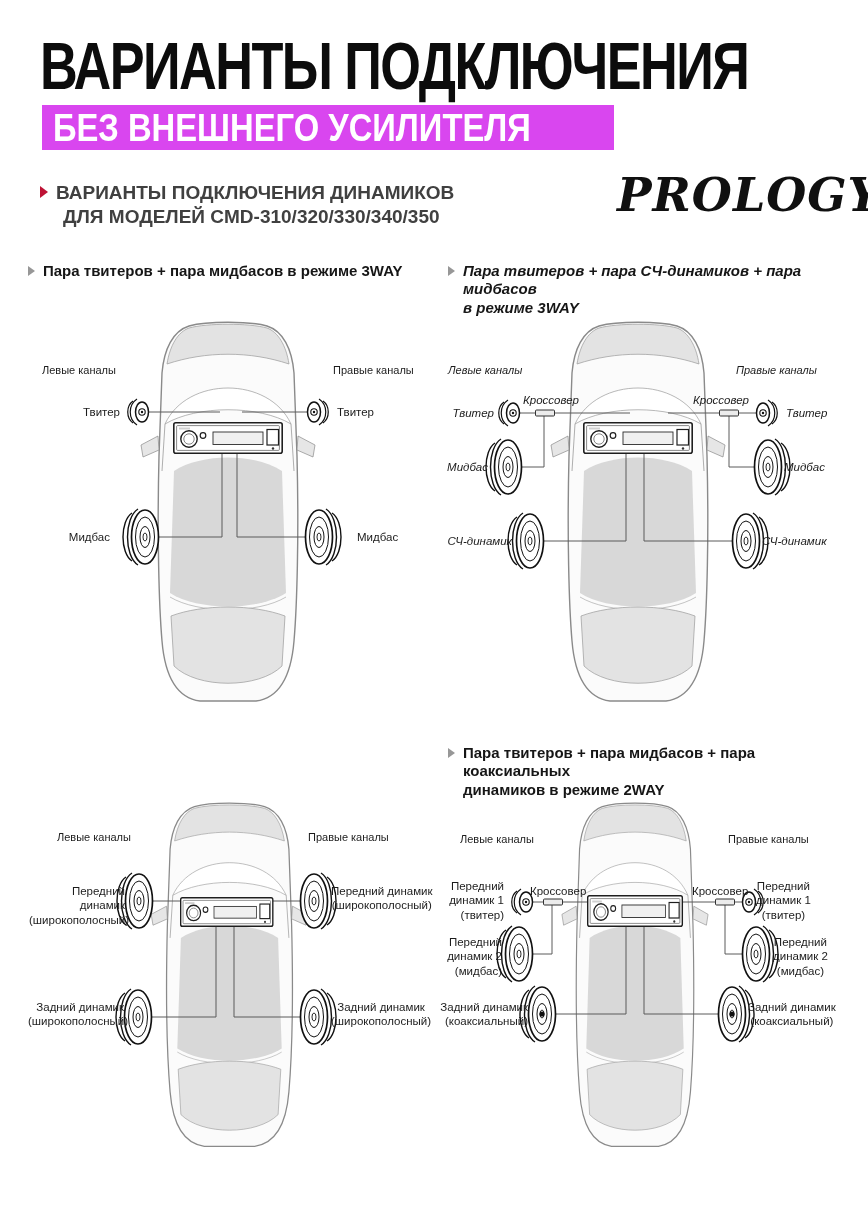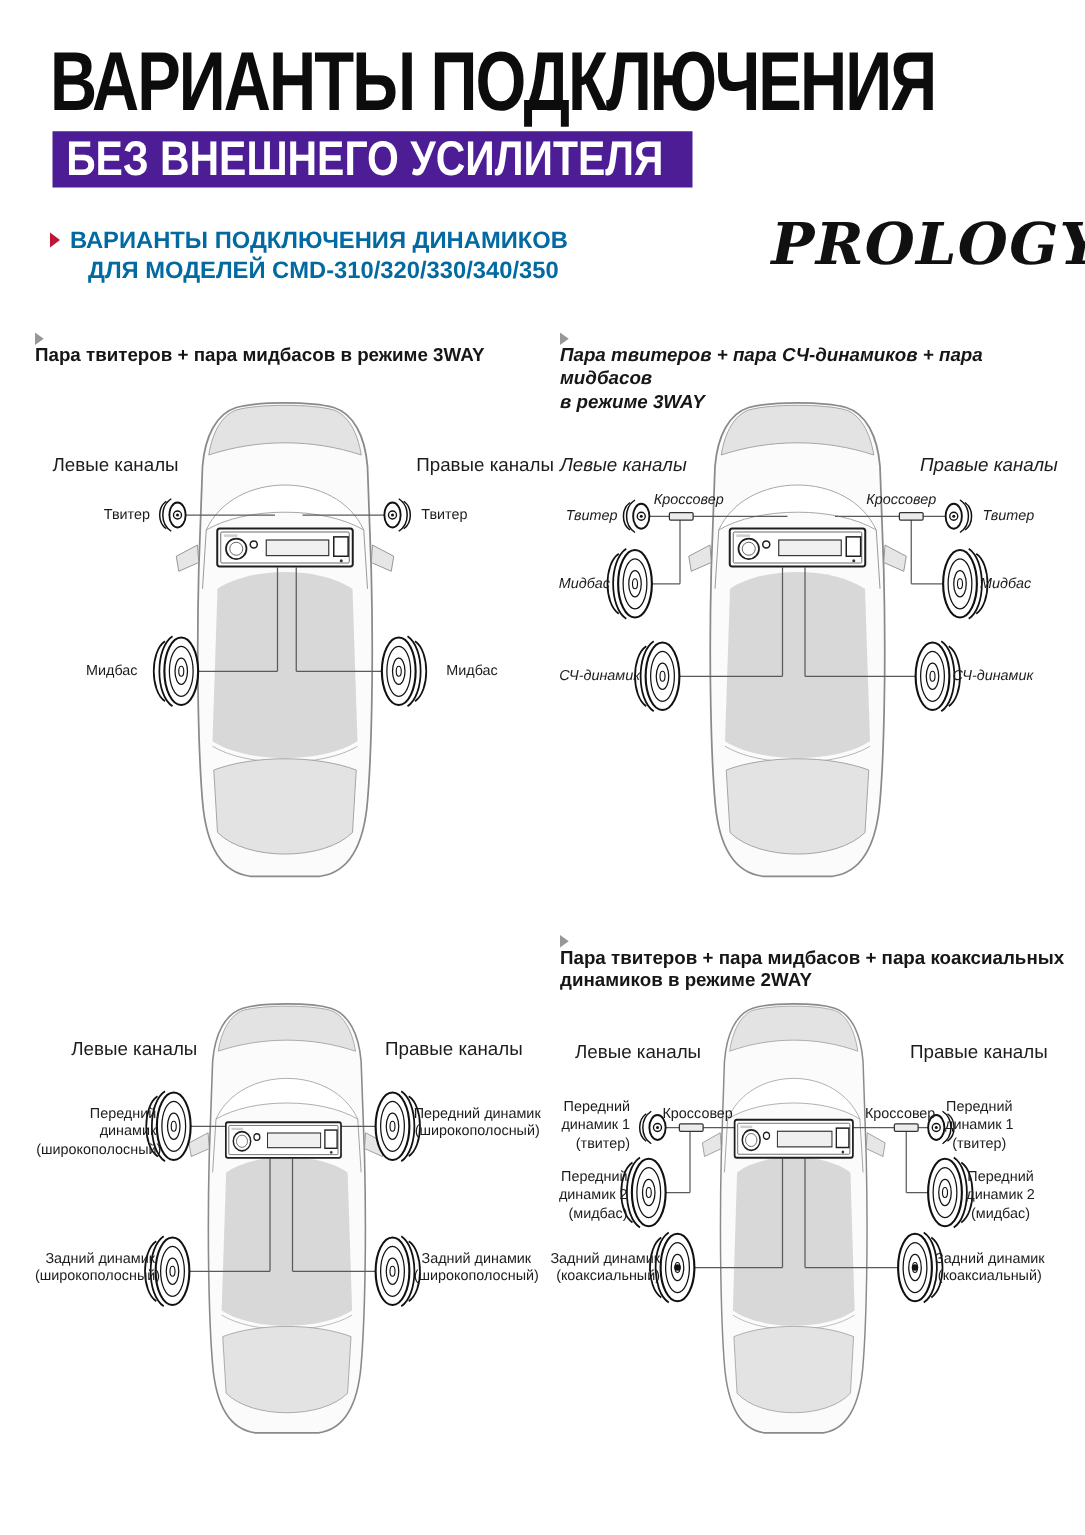"БЕЗ ВНЕШНЕГО УСИЛИТЕЛЯ" .banner { background: #4c1d95 -> #d946ef; width: 512px -> 572px }
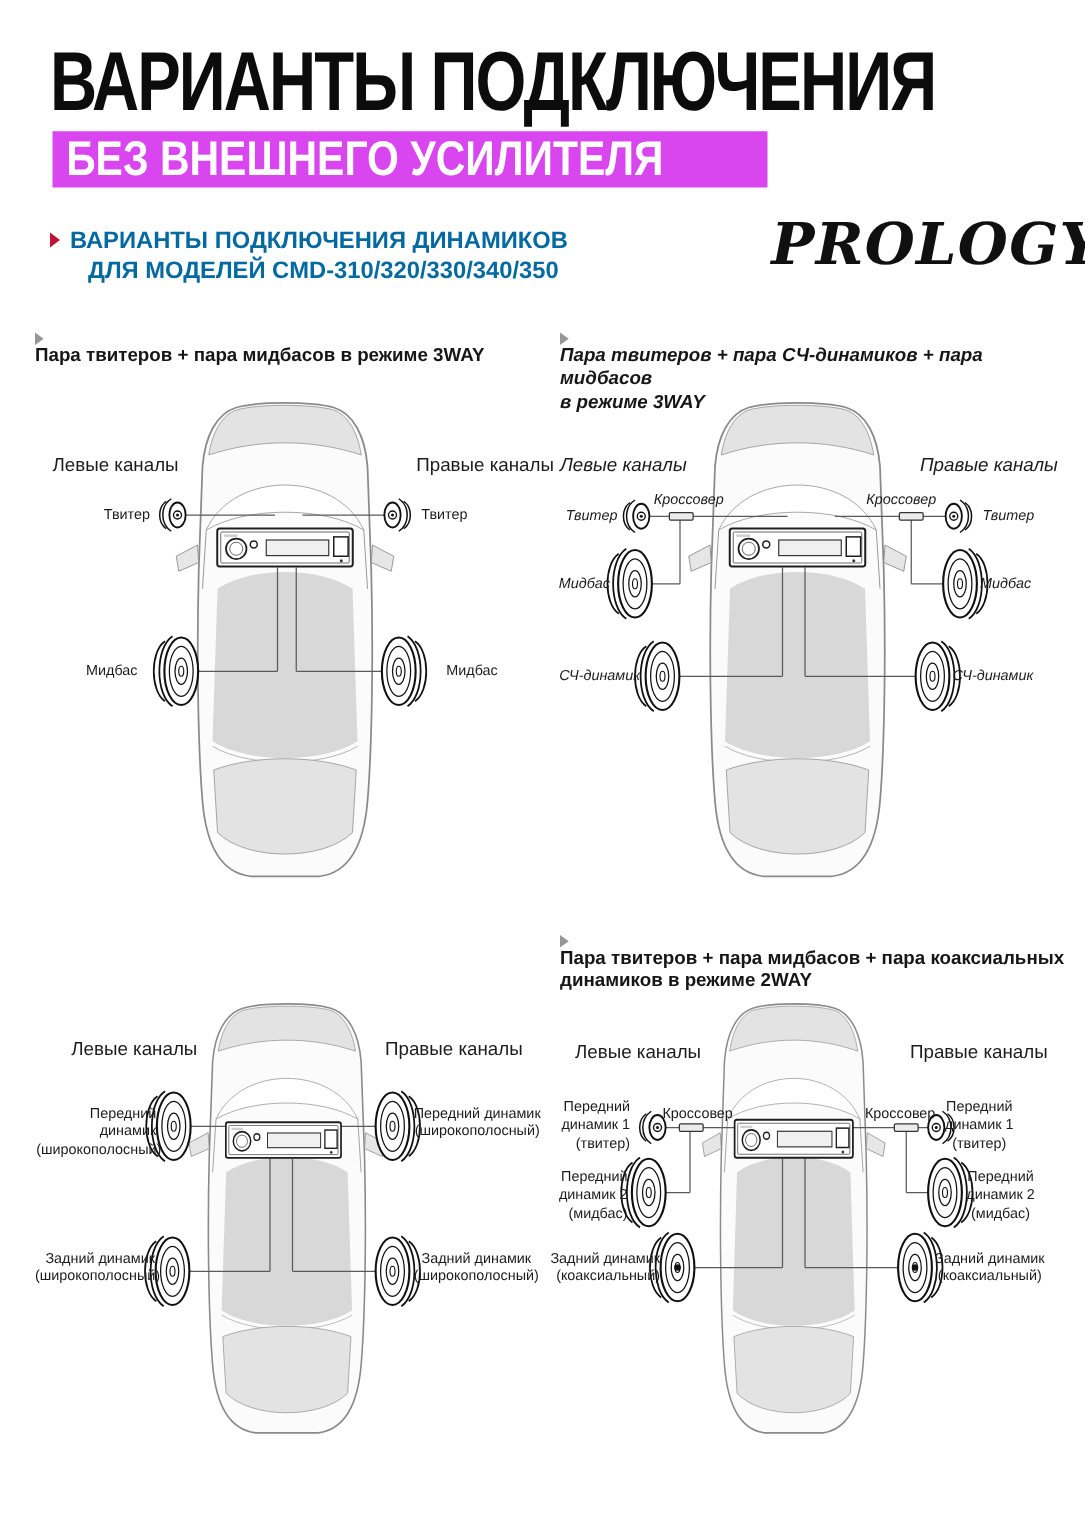"ВАРИАНТЫ ПОДКЛЮЧЕНИЯ ДИНАМИКОВ" .sub-heading .line { color: #0369a1 -> #404040 }
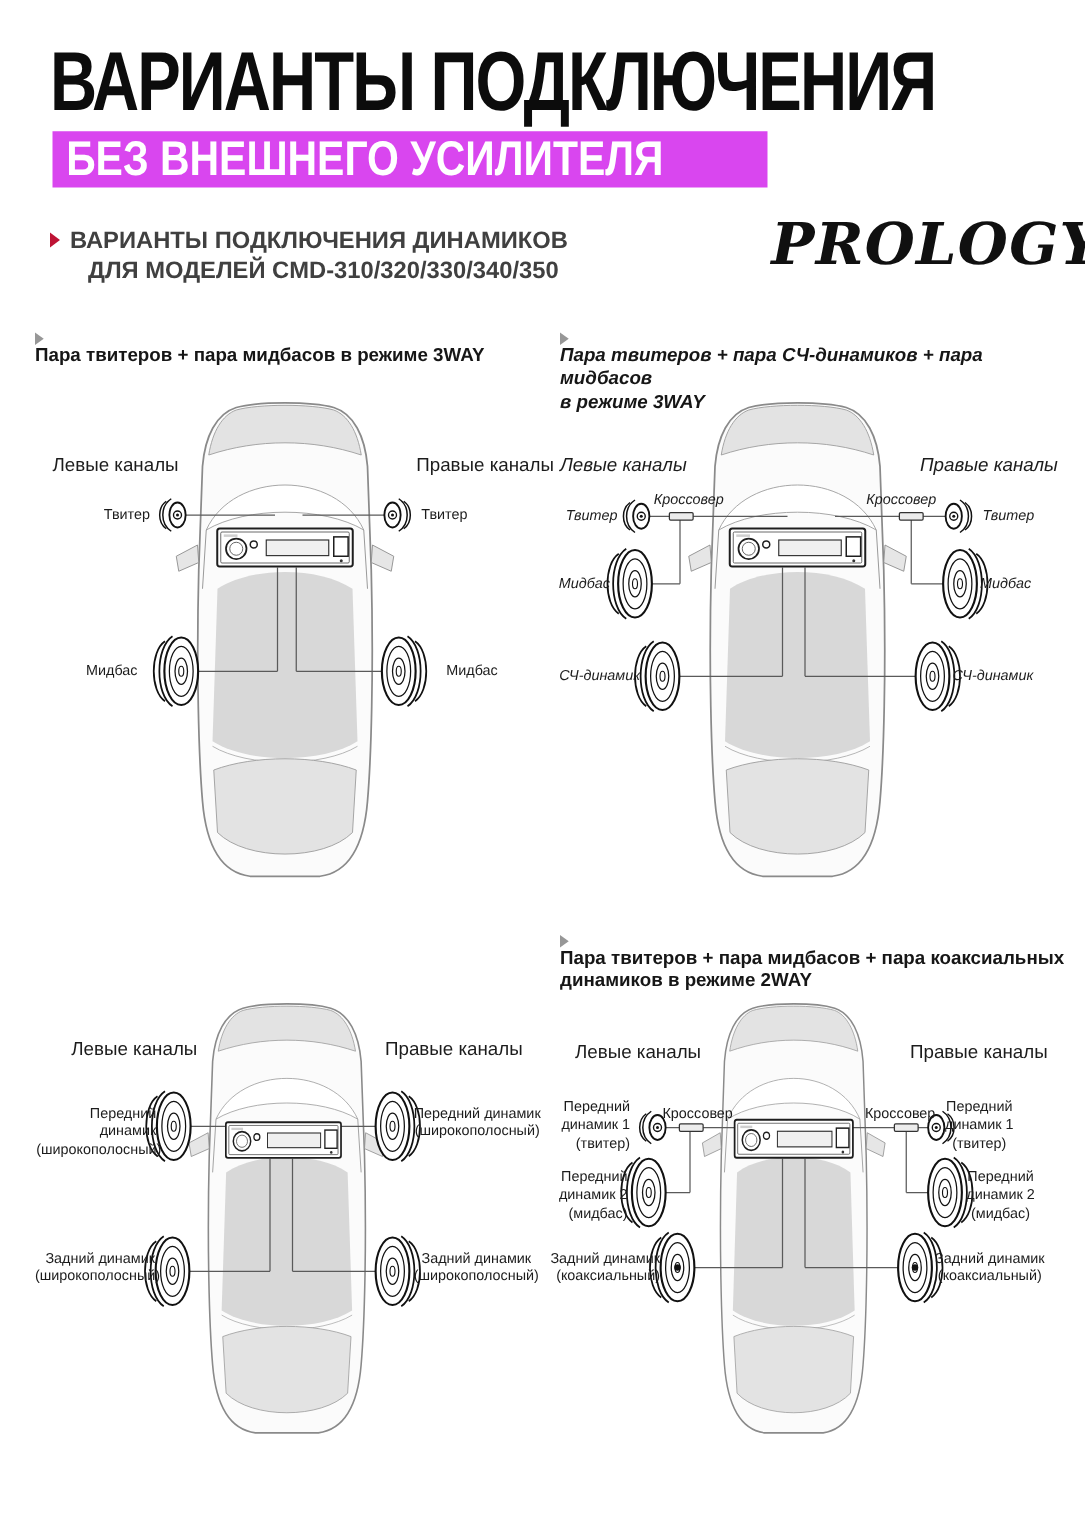"ДЛЯ МОДЕЛЕЙ CMD-310/320/330/340/350" .sub-heading .line2 { text-align: center -> none }
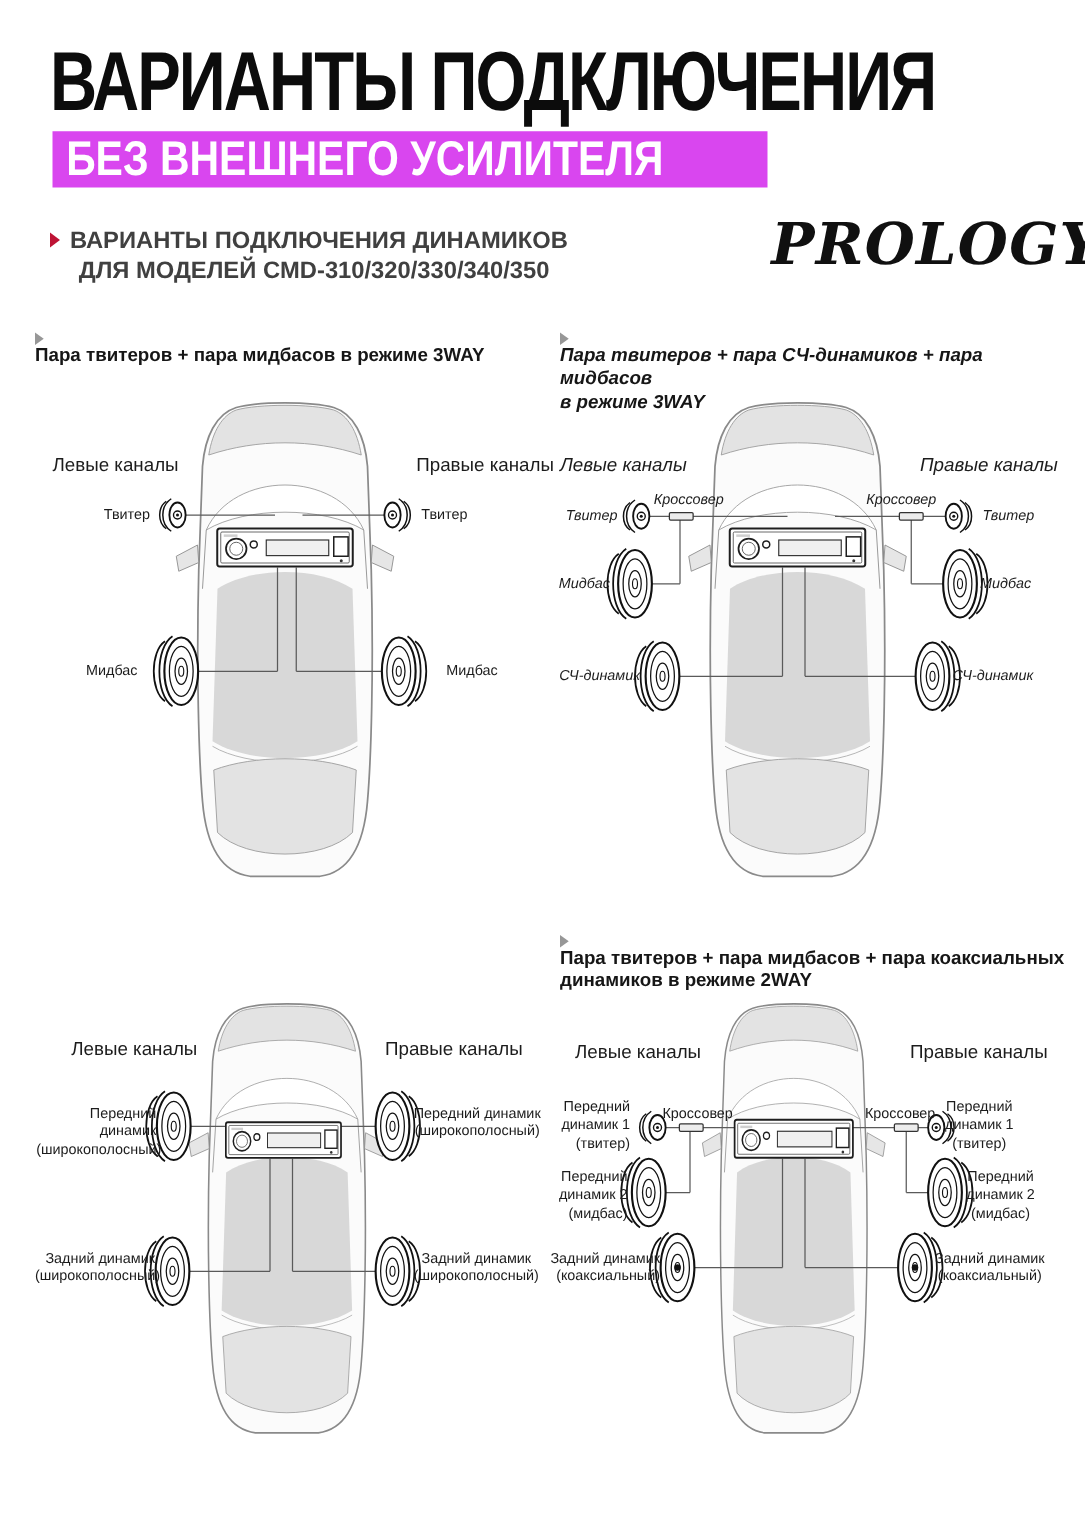"Пара твитеров + пара мидбасов" .dg-head { flex-direction: column -> none }
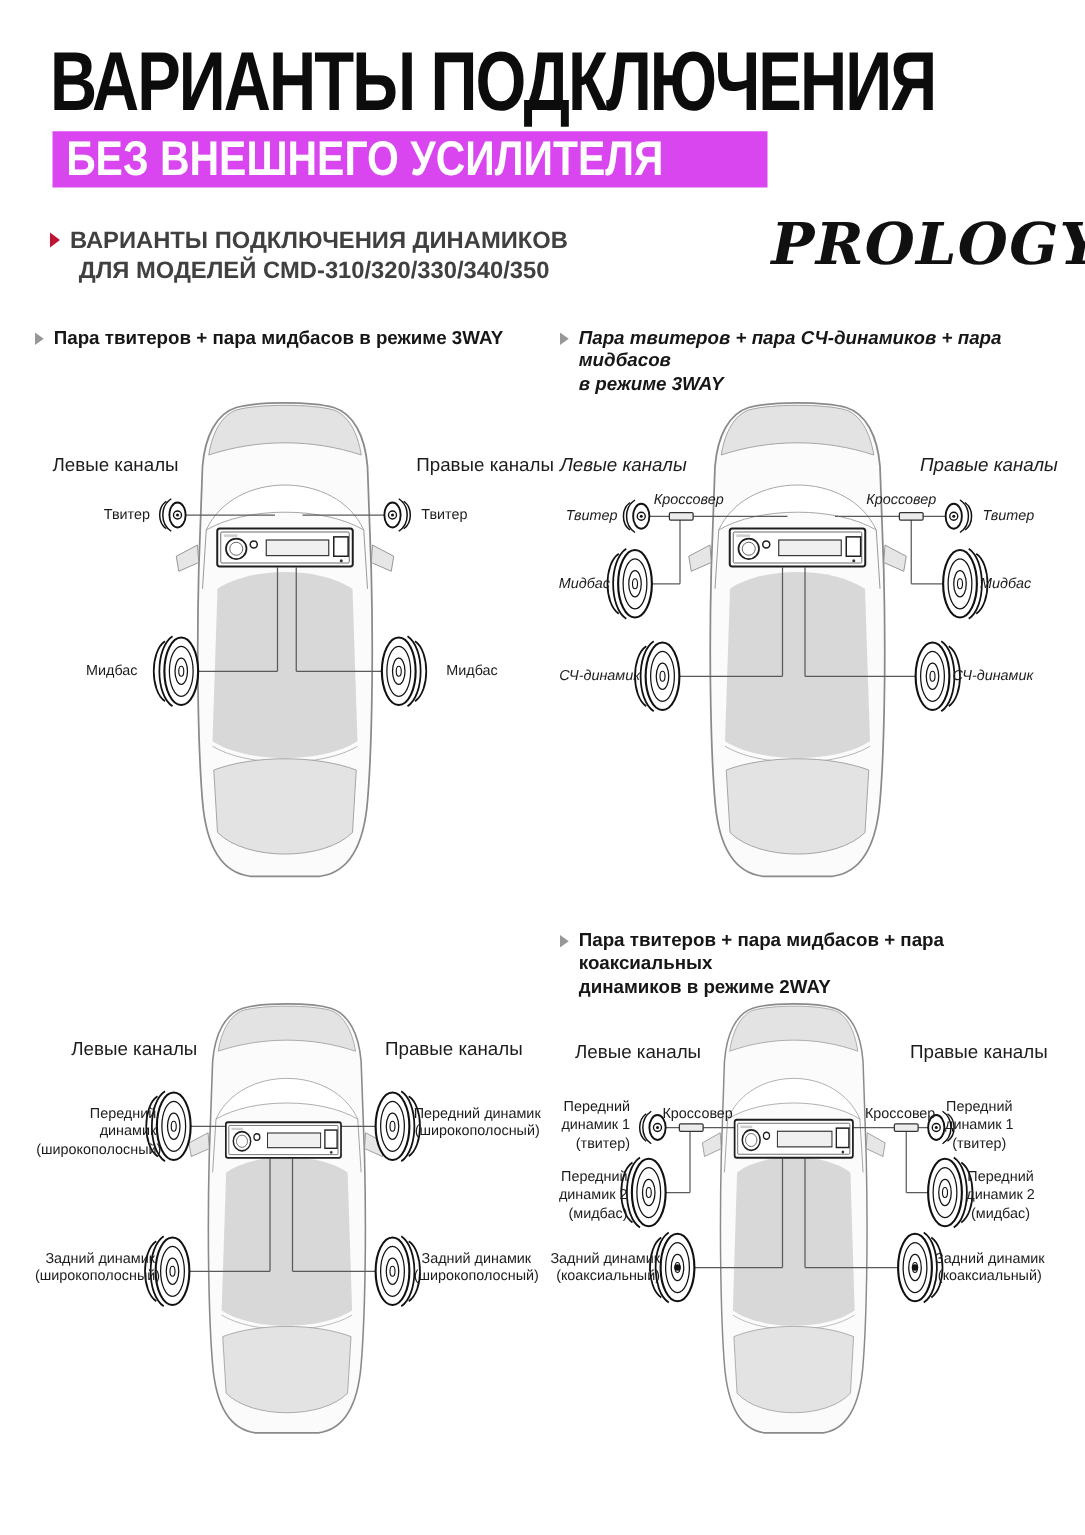"Левые каналы" .ch { font-size: 15px -> 11px }
